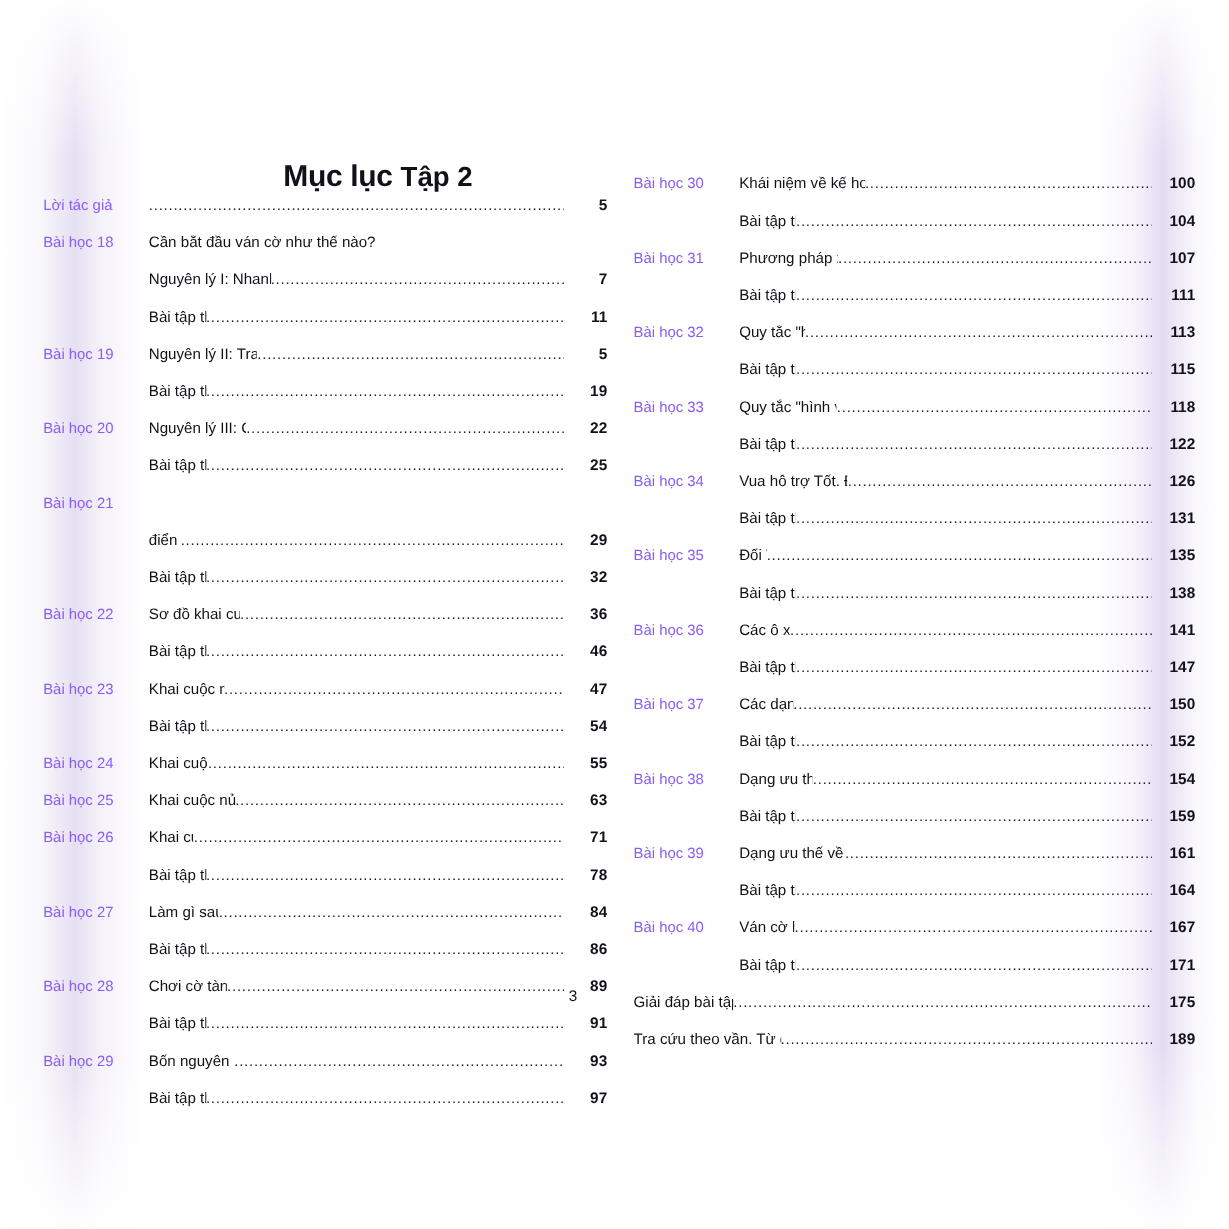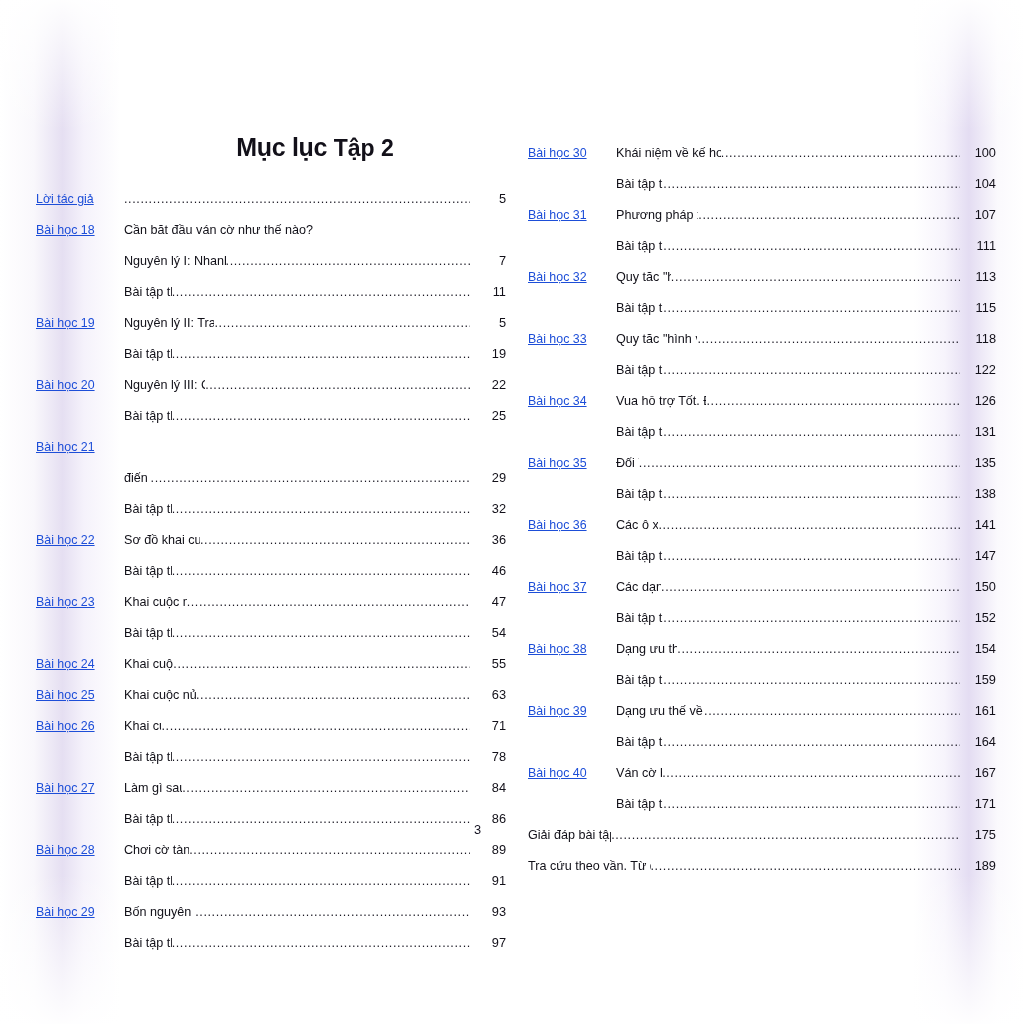"Bài học 30" .lesson-label { color: #1d4ed8 -> #8b5cf6; text-decoration: underline -> none }
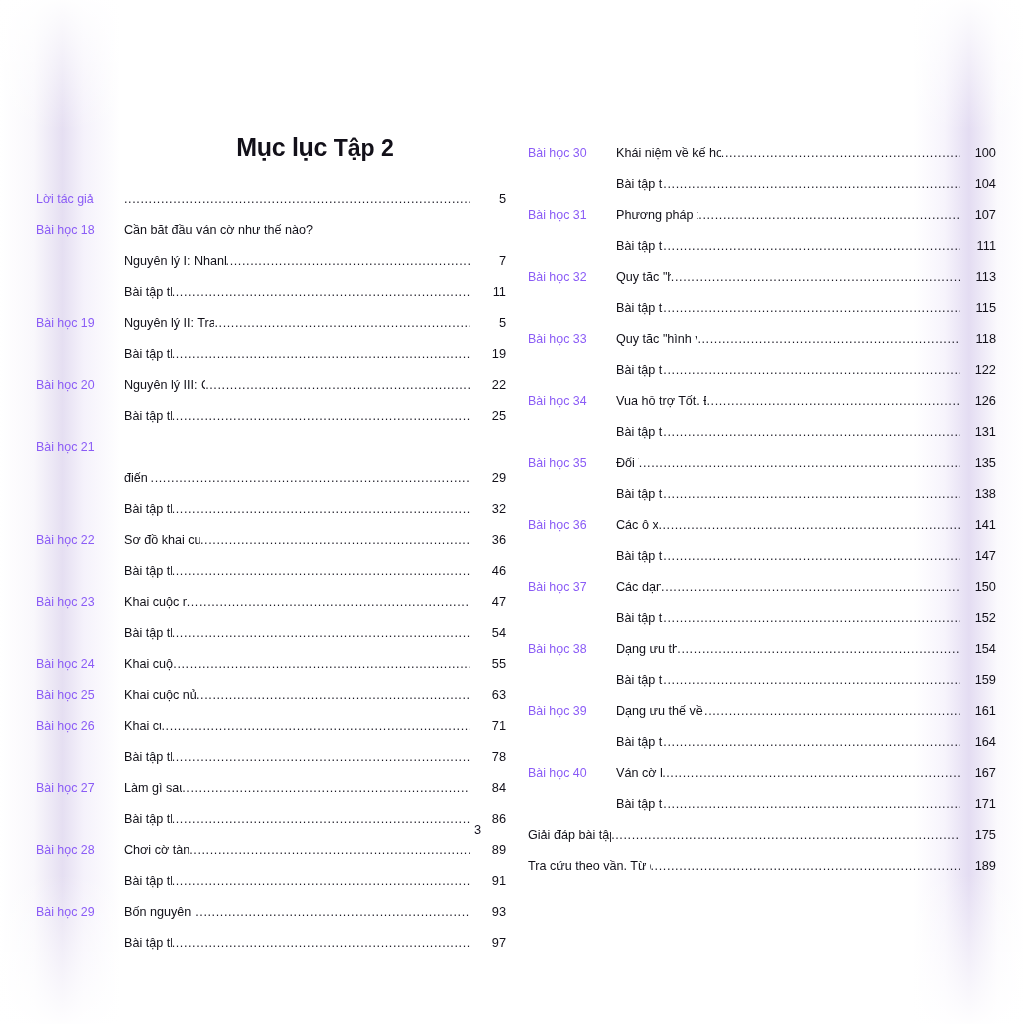"100" .page-num { font-weight: none -> bold }
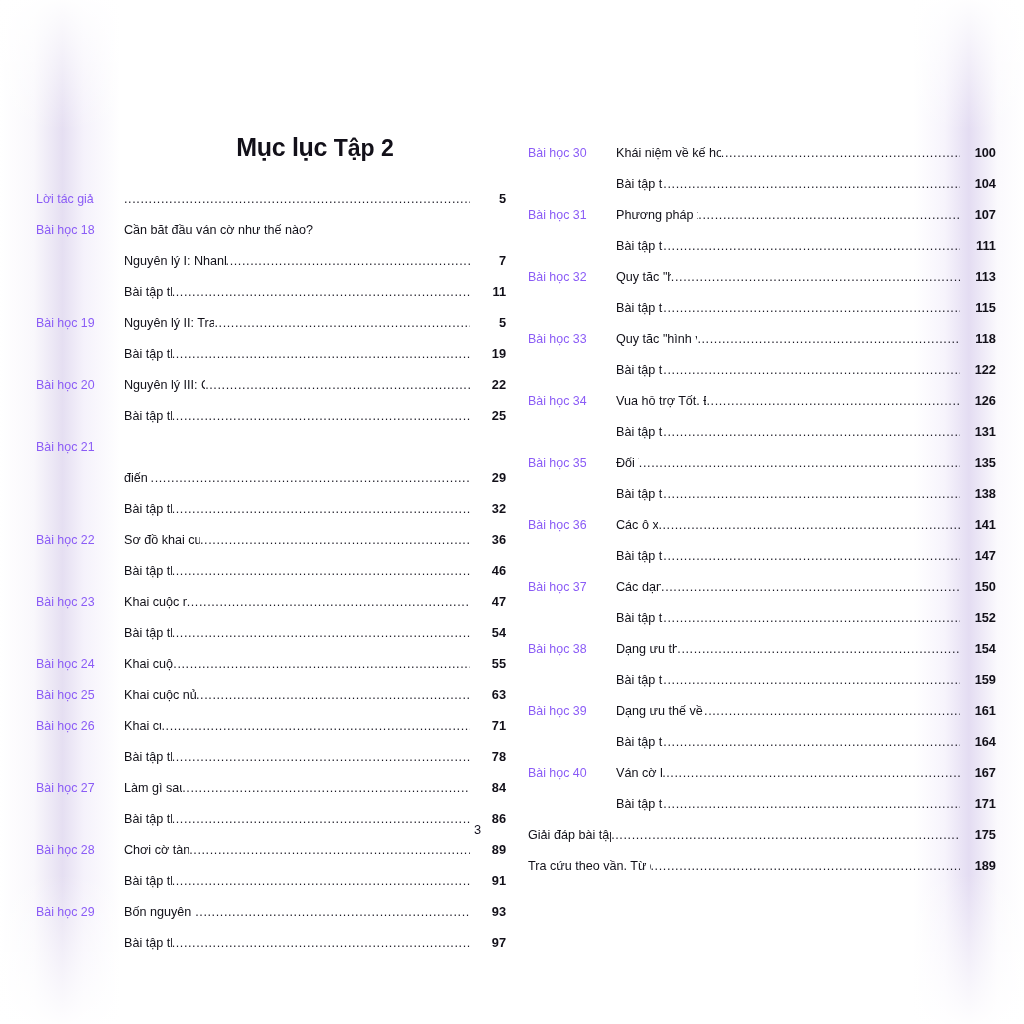"Lời tác giả" #left-column { margin-top: 28px -> none }
